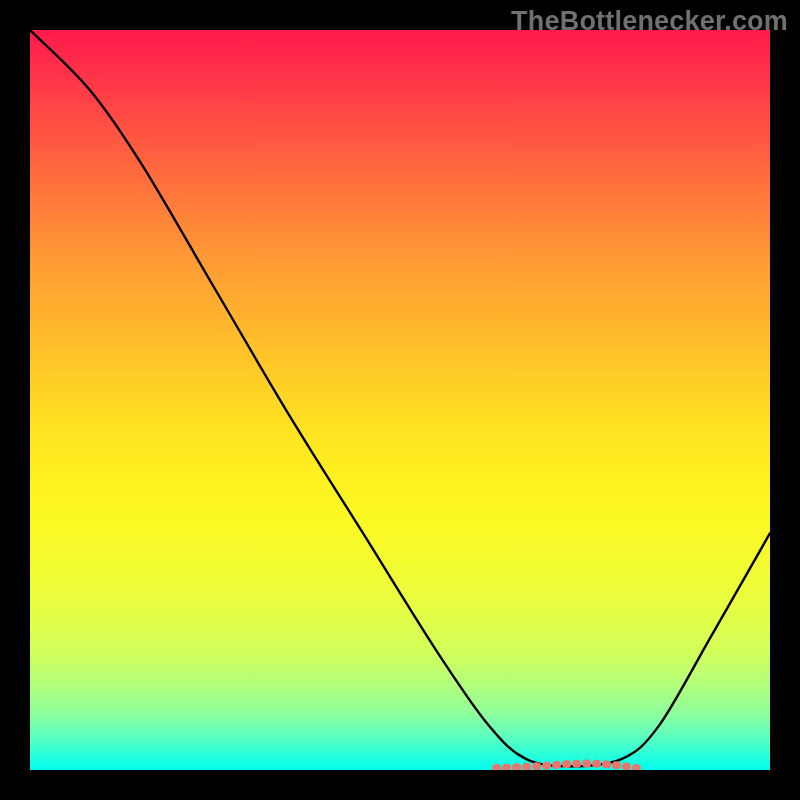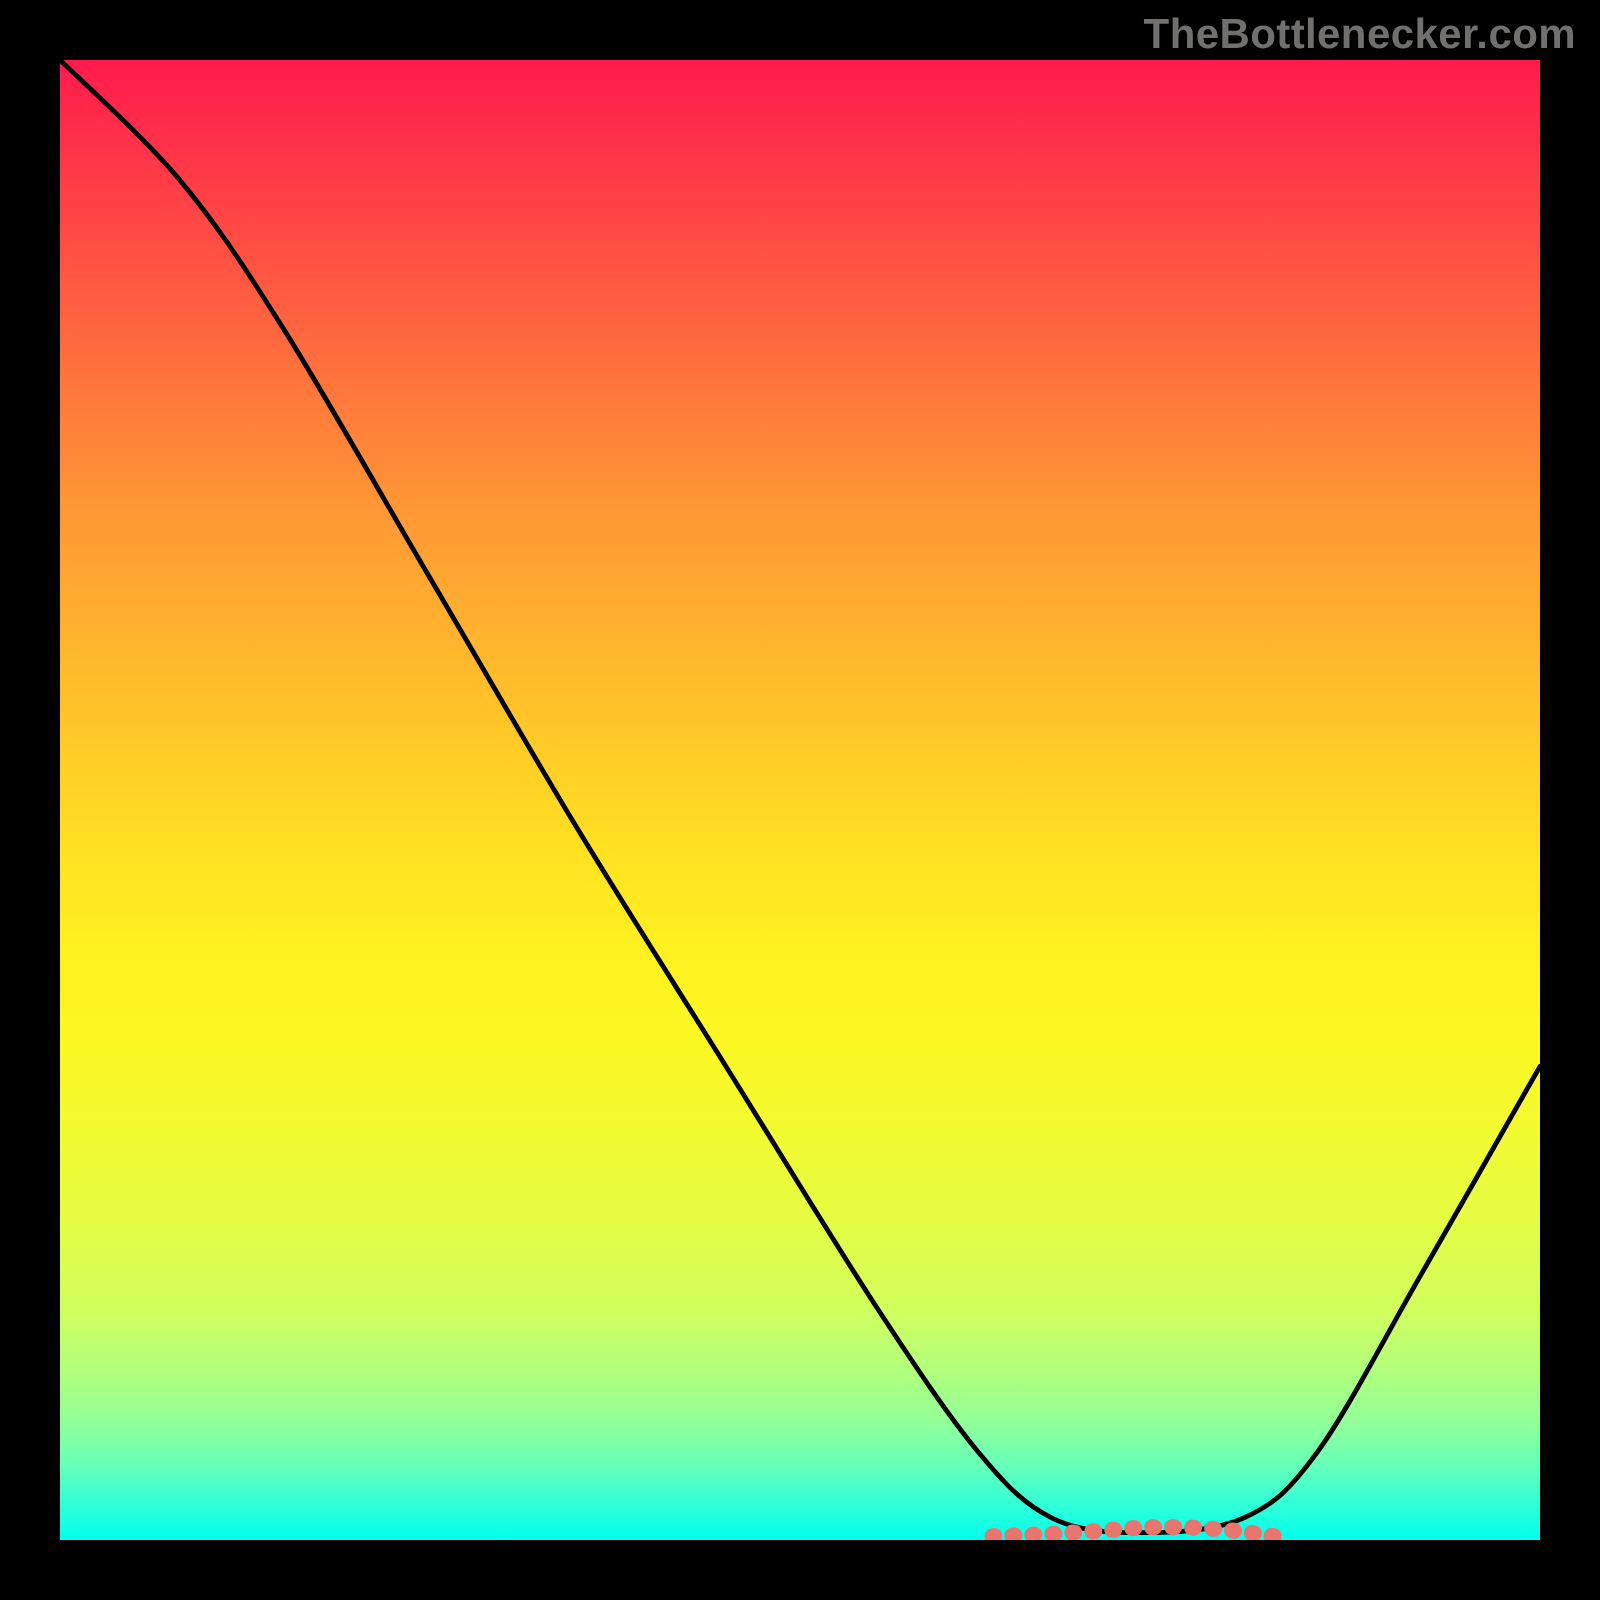"TheBottlenecker.com" .watermark { font-size: 21px -> 27px }
